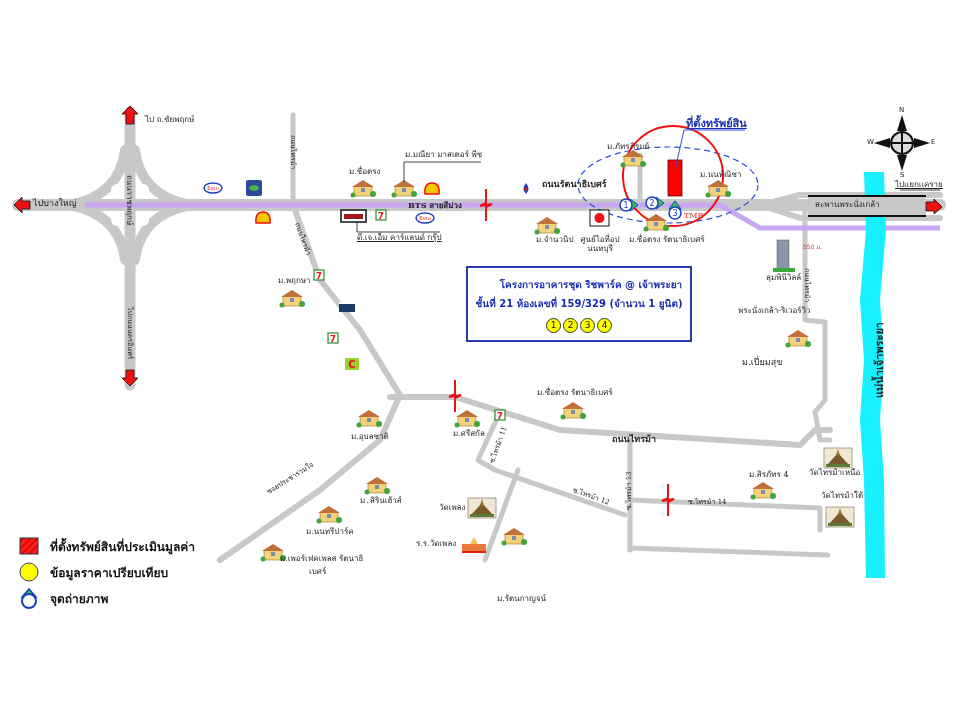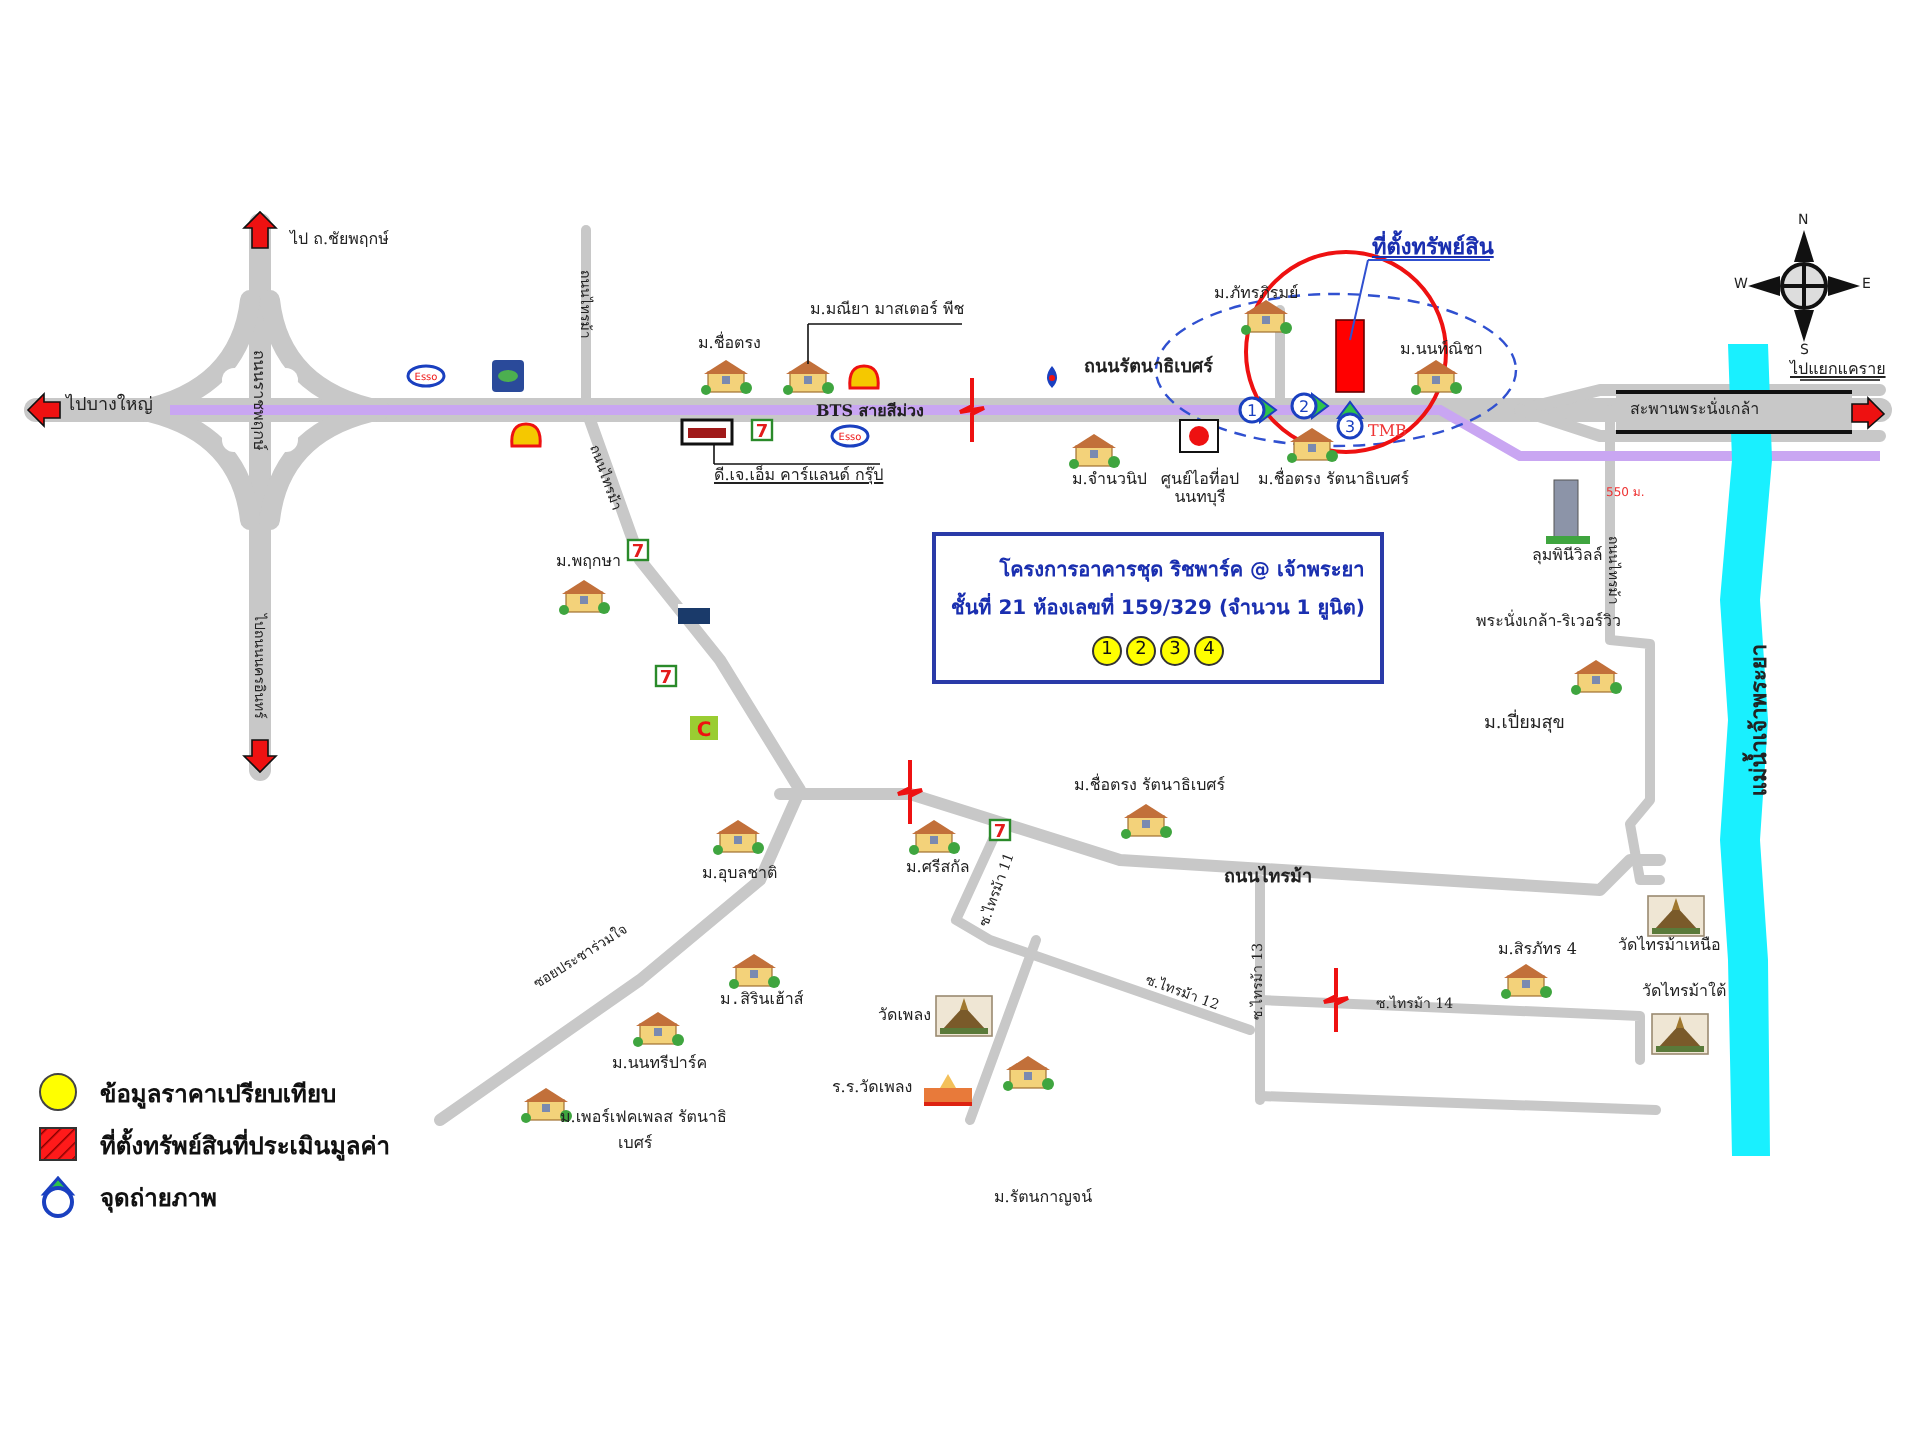"ข้อมูลราคาเปรียบเทียบ" div.legend-row { order: before "ที่ตั้งทรัพย์สินที่ประเมินมูลค่า" -> after "ที่ตั้งทรัพย์สินที่ประเมินมูลค่า" }
